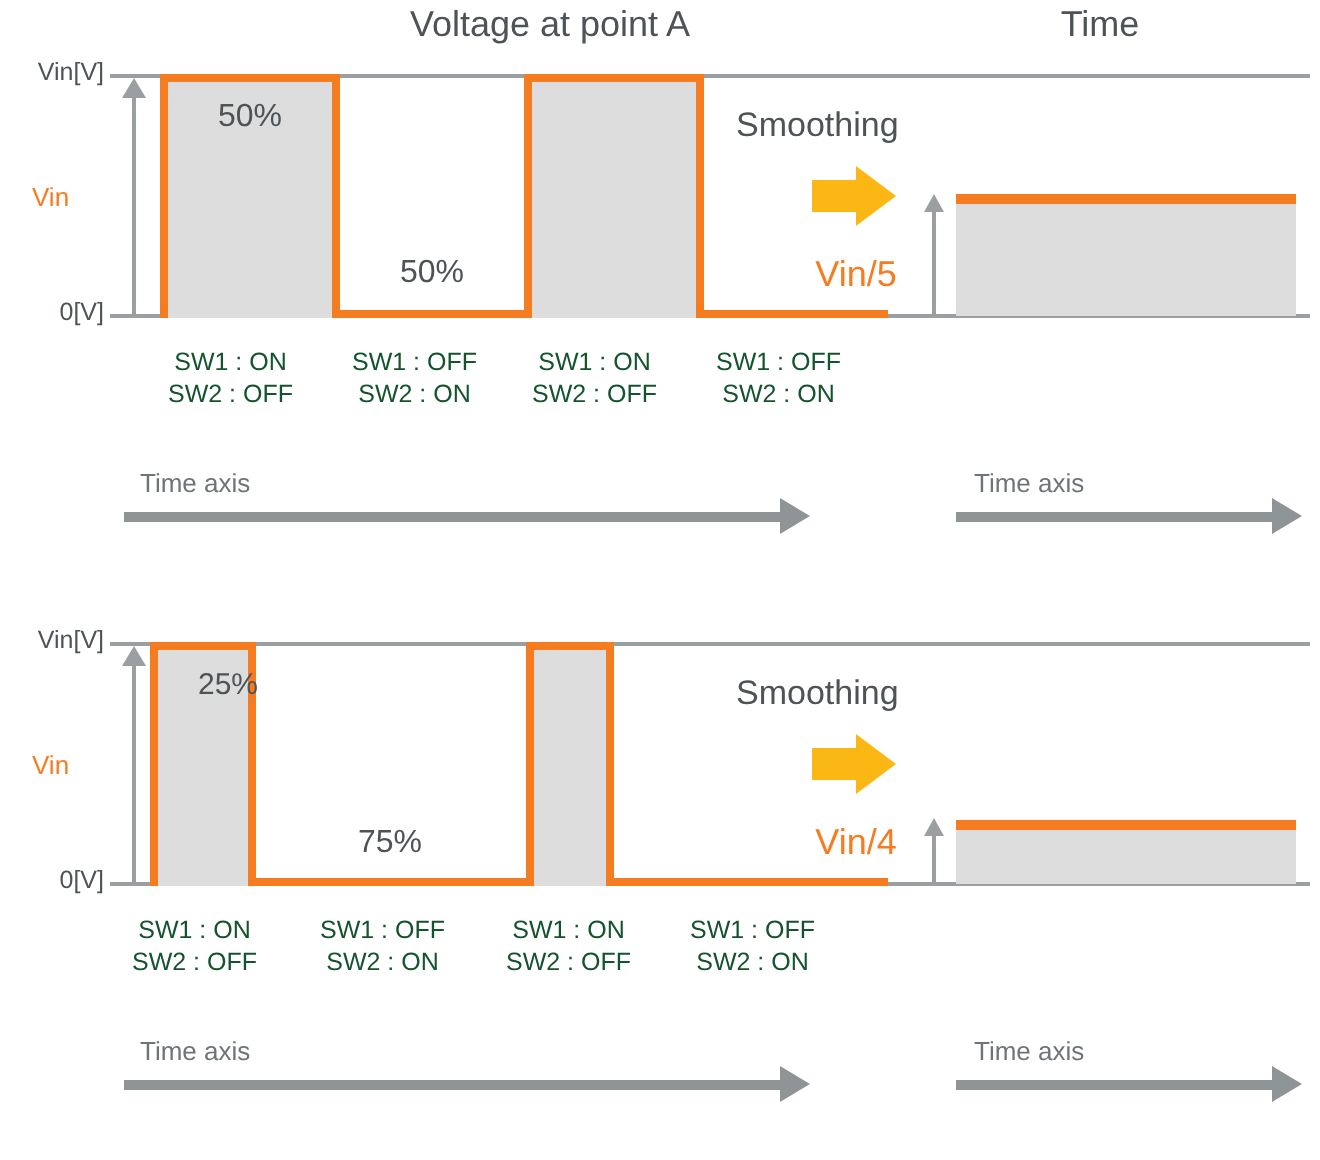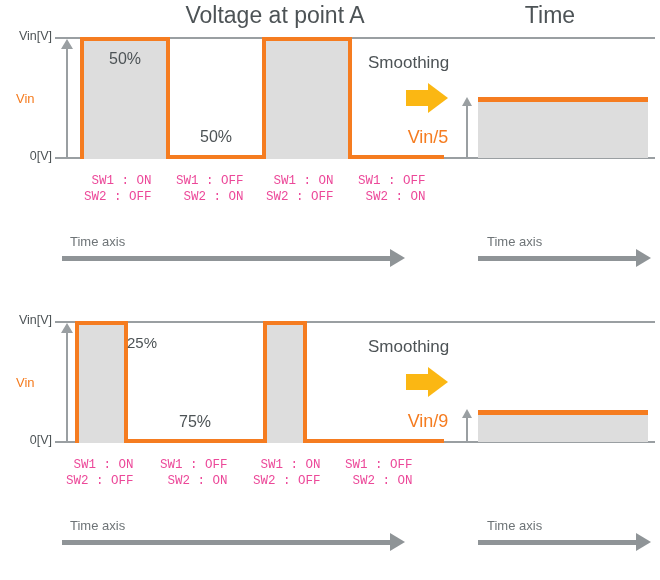"Voltage at point A" .col-title { font-size: 23px -> 18px }
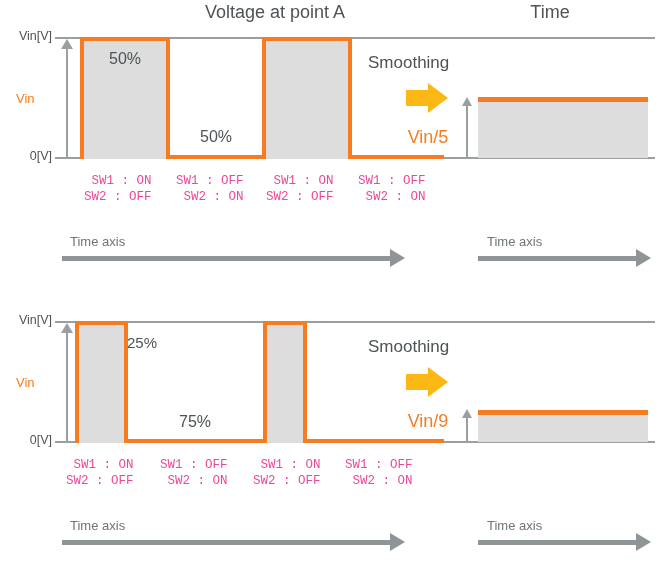"SW1 : ON" .sw-block { color: #ec4899 -> #14532d; font-family: Liberation Mono, monospace -> none; text-align: right -> center }
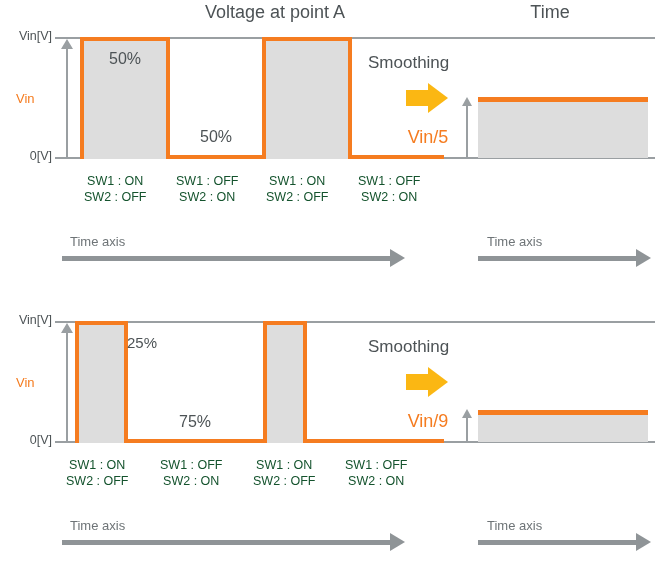"25%" div.abs { padding-left: 28px -> none }
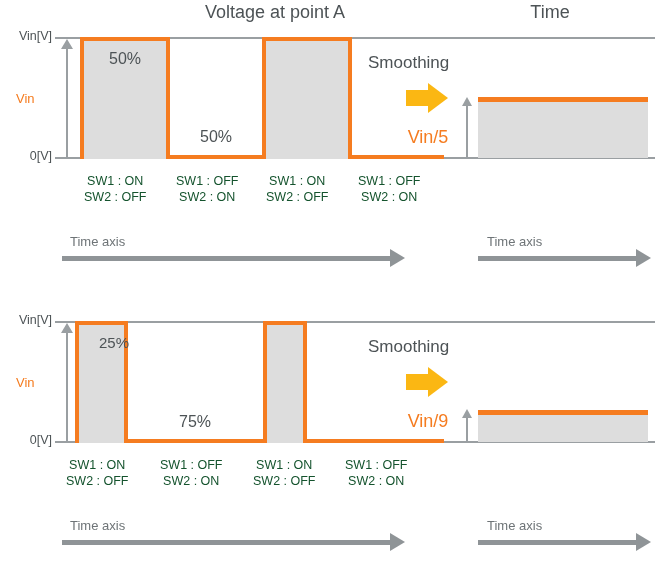"Vin/9" div.abs { text: Vin/9 -> Vin/4 }
